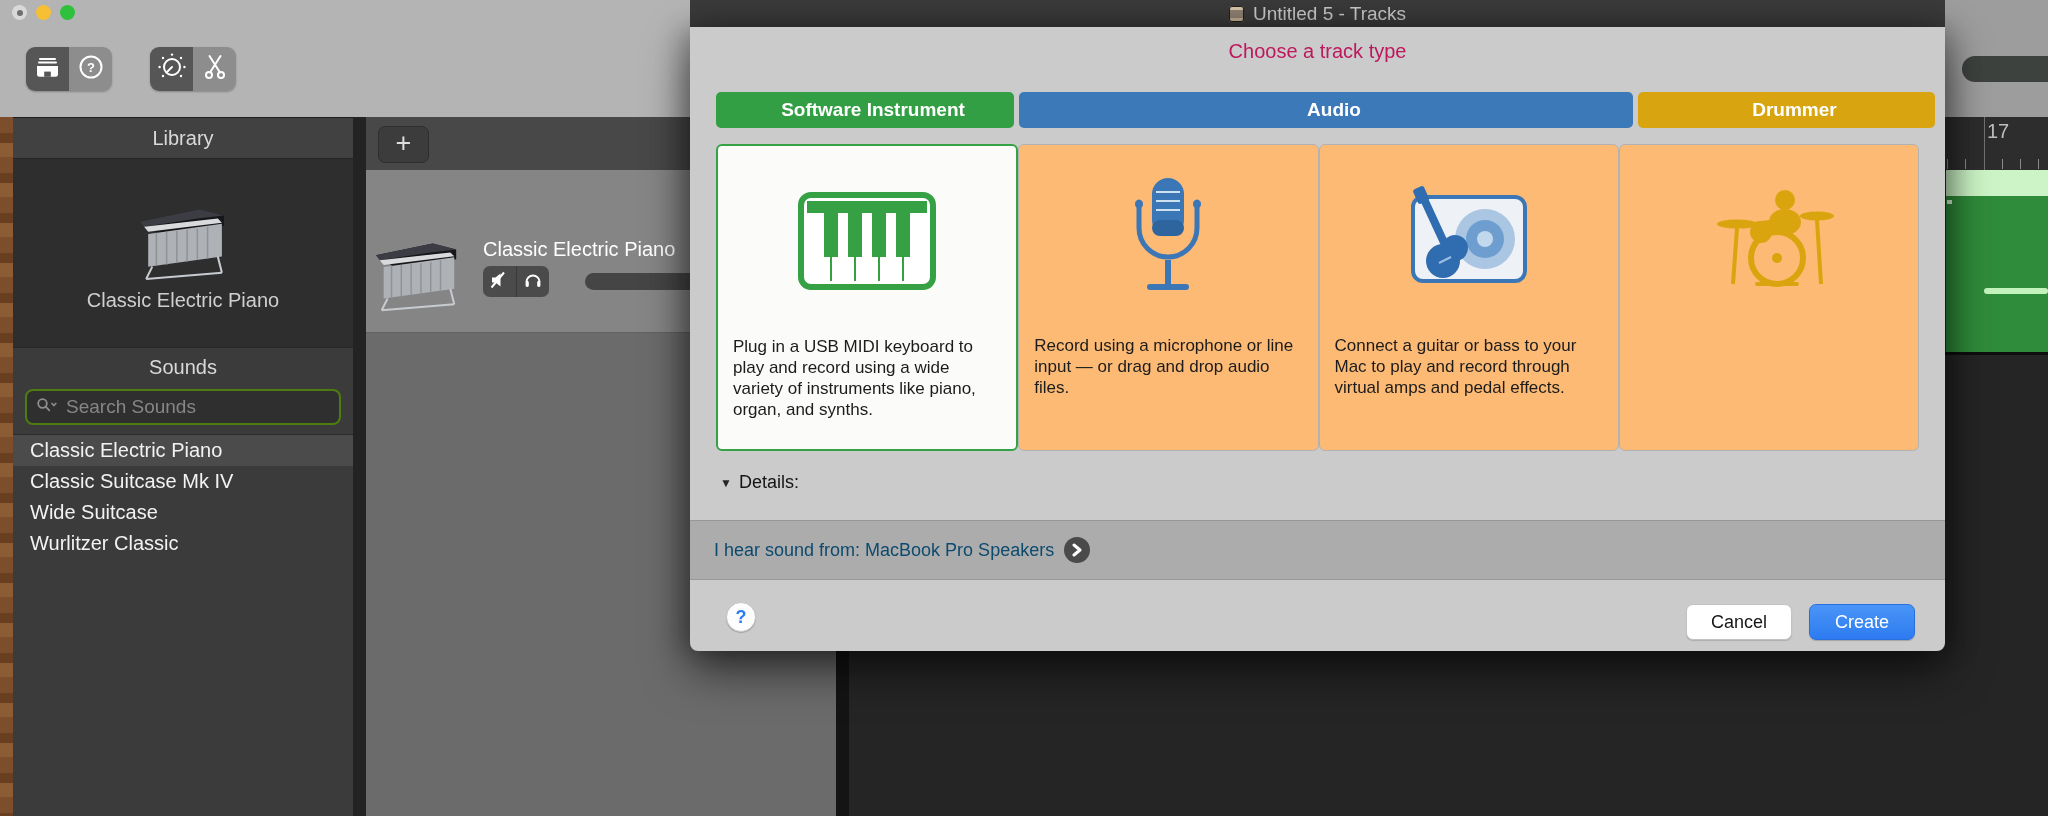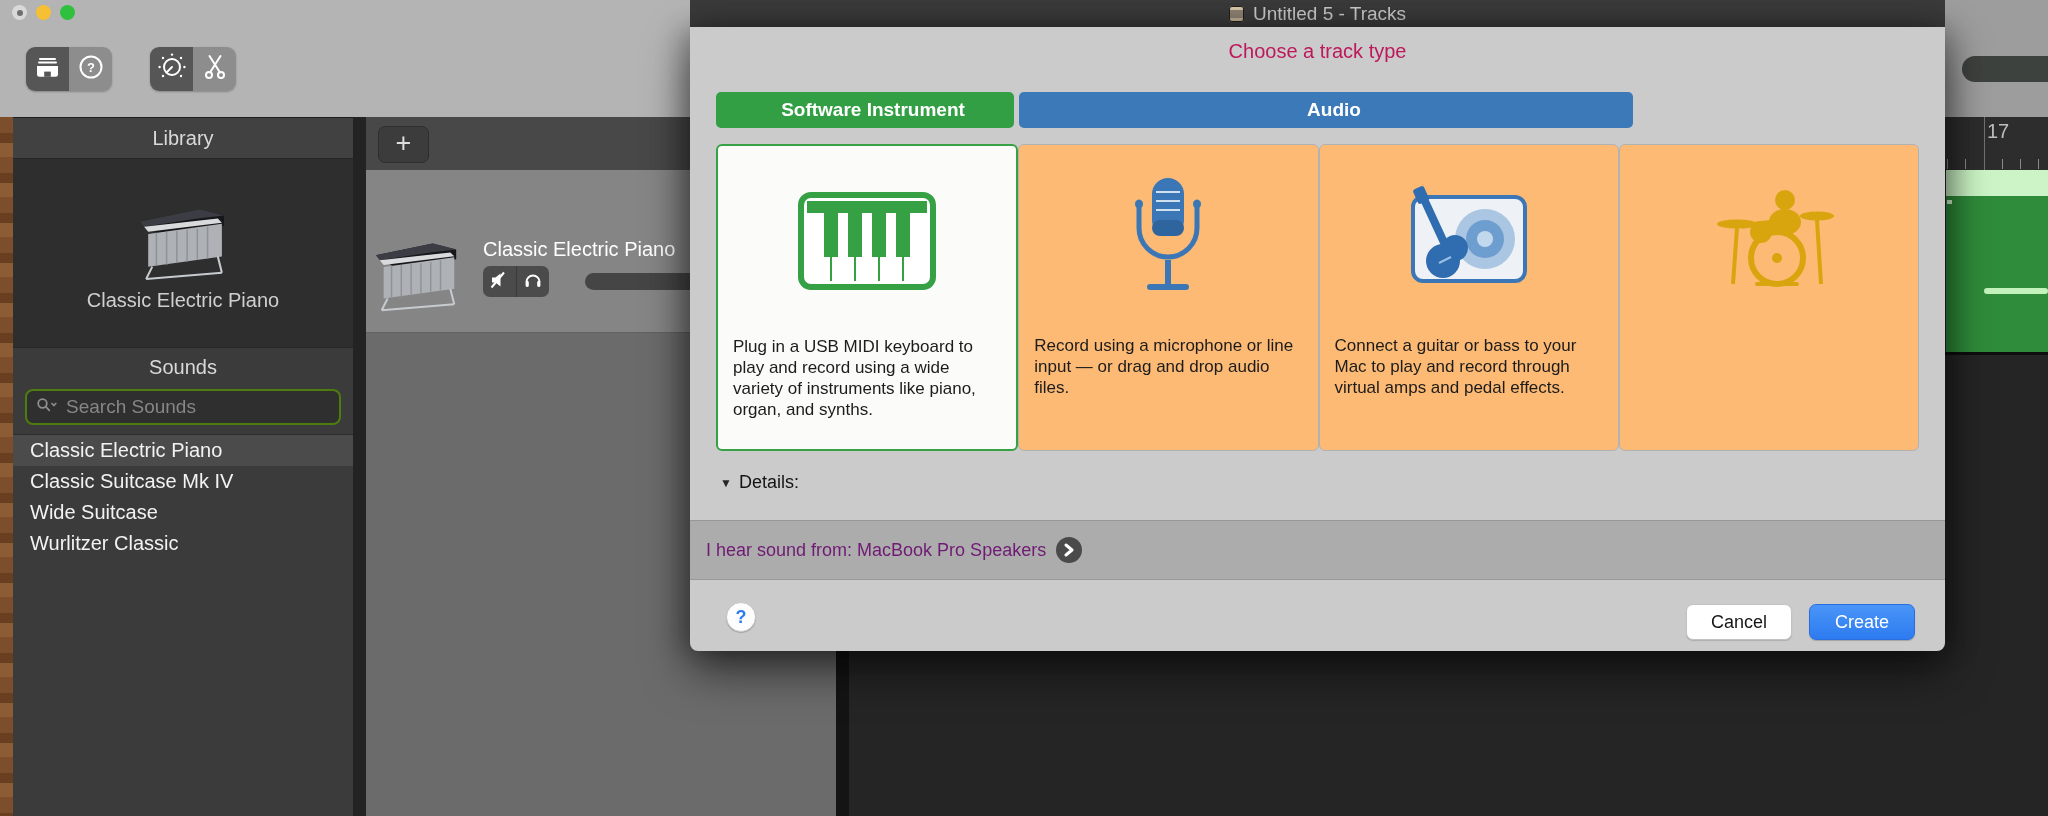"Drummer" div.tab { html: none -> <div>Drummer</div> }
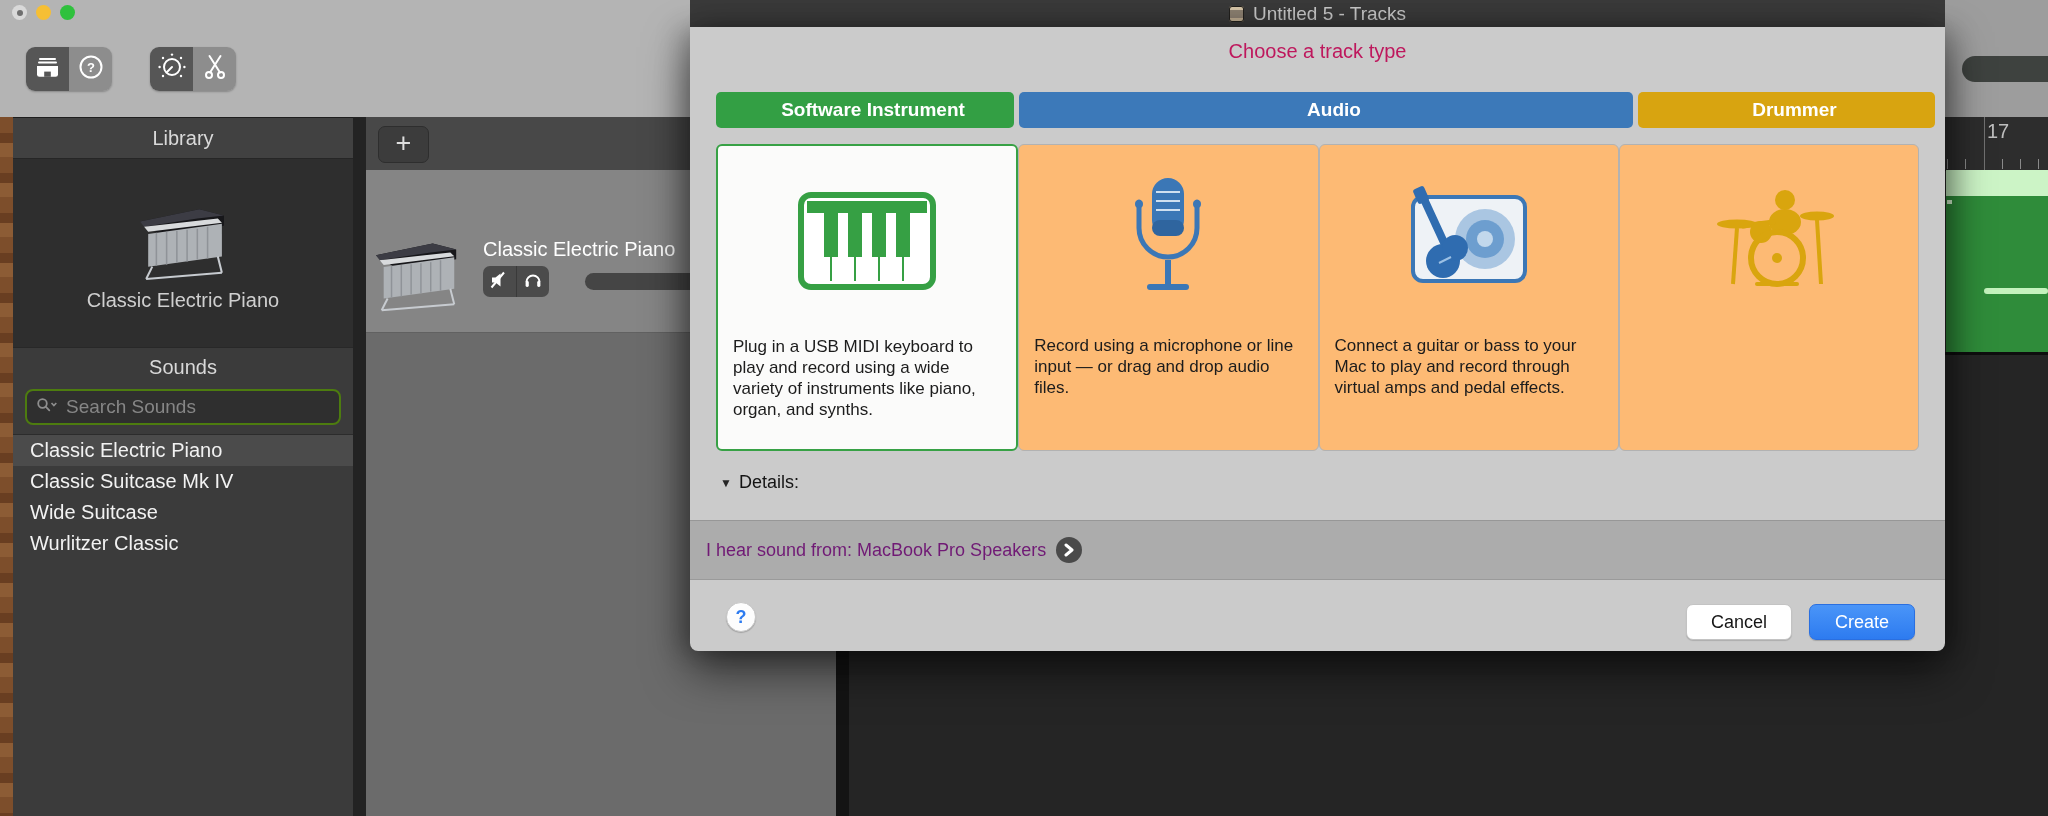"I hear sound from: MacBook" .band-text { color: #701a75 -> #0c4a6e; margin-left: 16px -> 24px }
